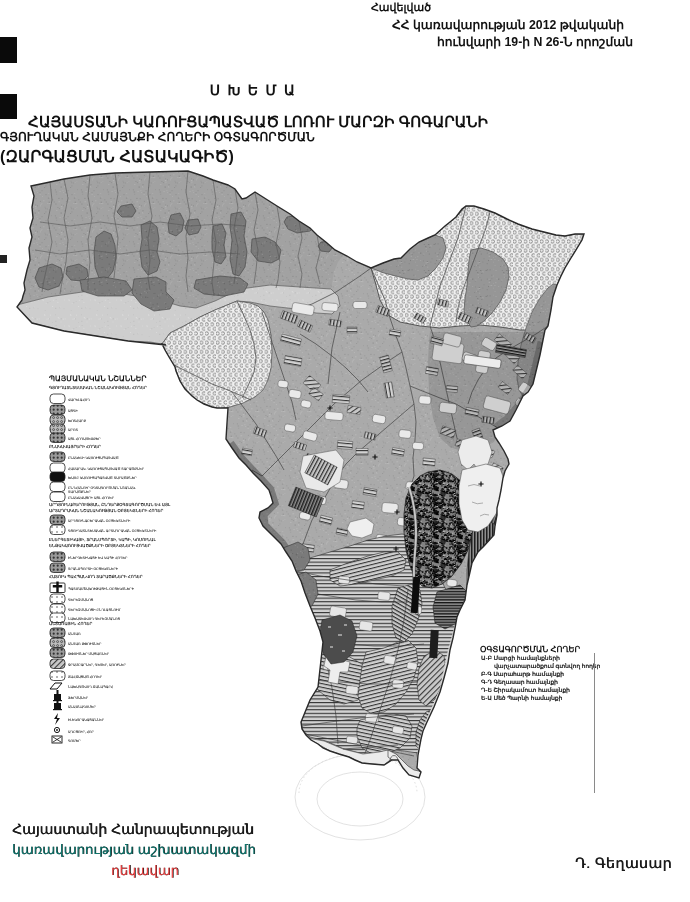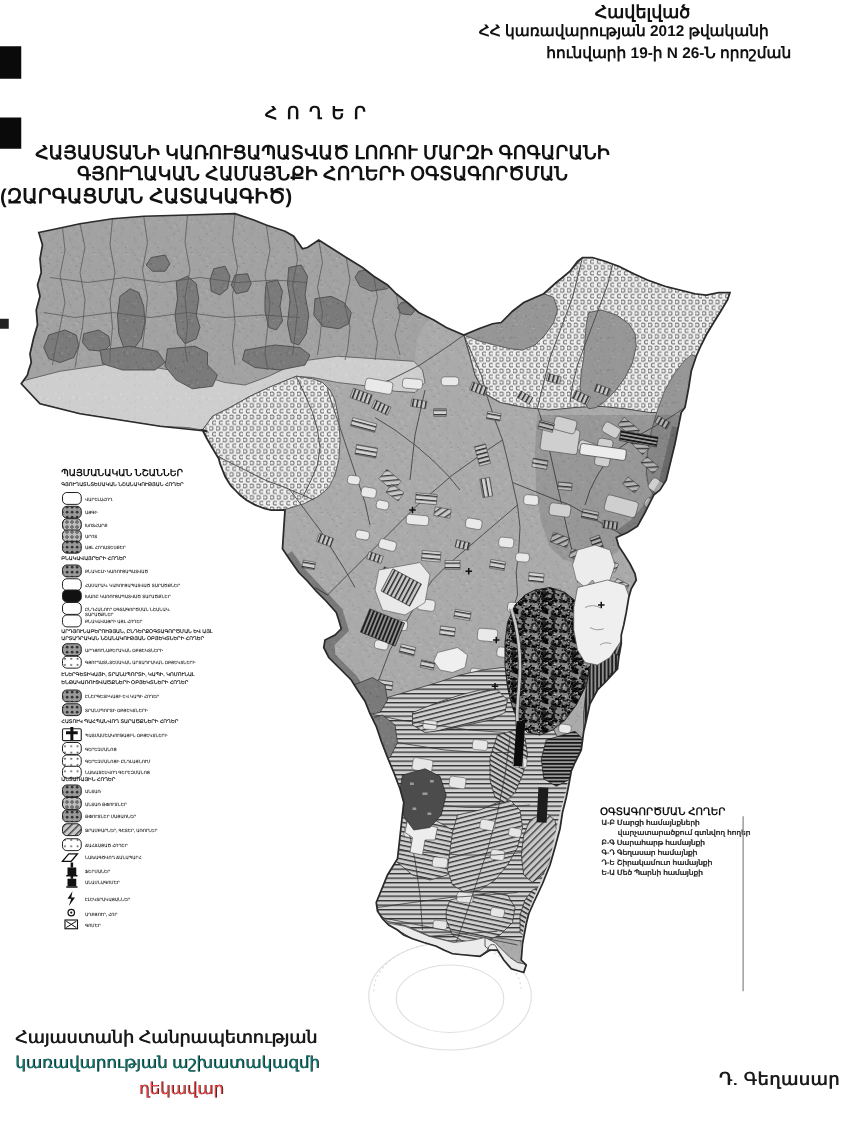"Հավելված" div.abs { font-size: 14px -> 11px; left: 389px -> 371px; text-align: center -> none }
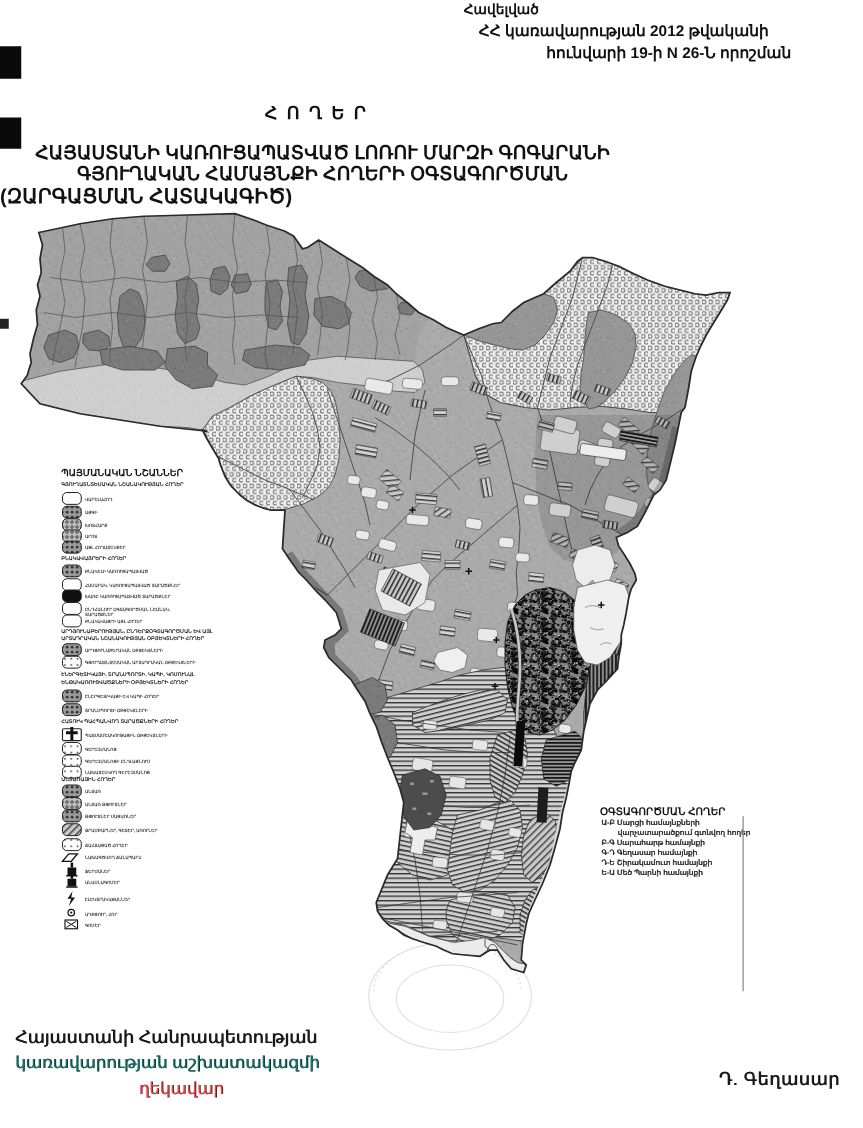"ՀՀ կառավարության 2012 թվականի" div.abs { text-align: none -> center }
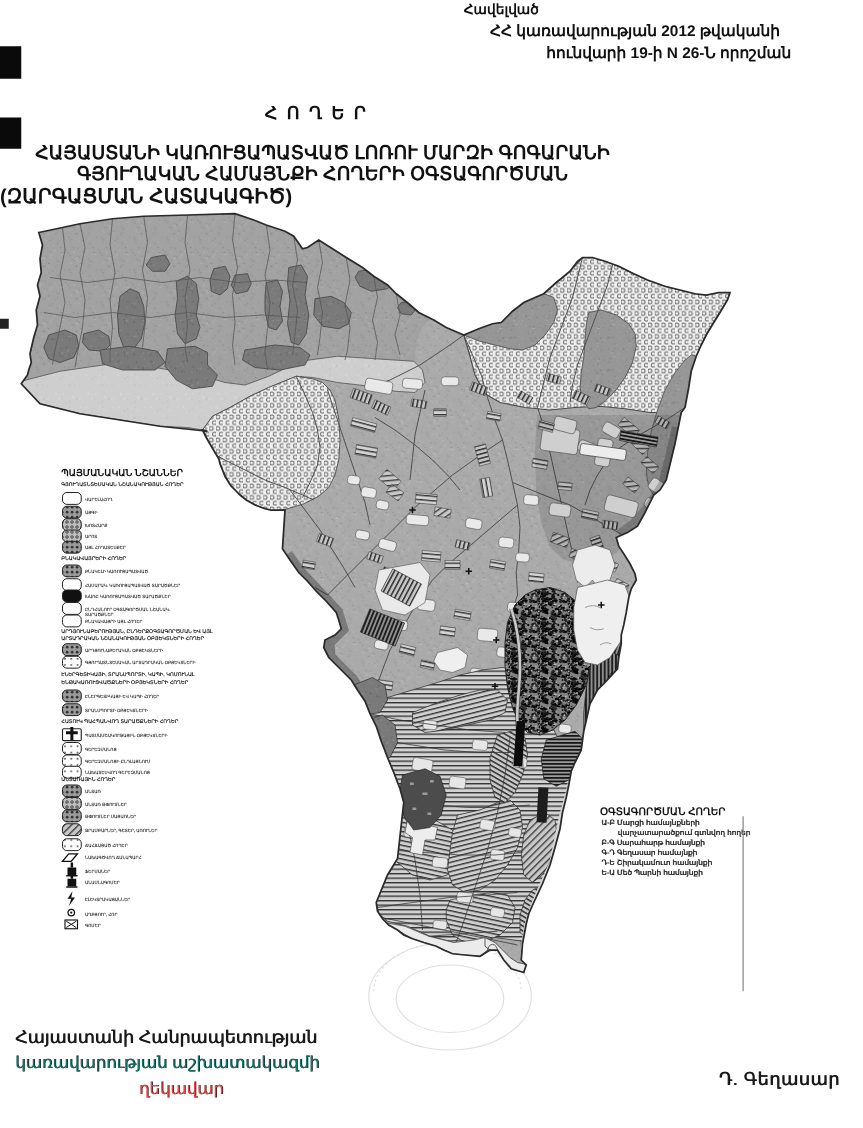"ՀՈՂԵՐ" div.abs { text: ՀՈՂԵՐ -> ՍԽԵՄԱ }
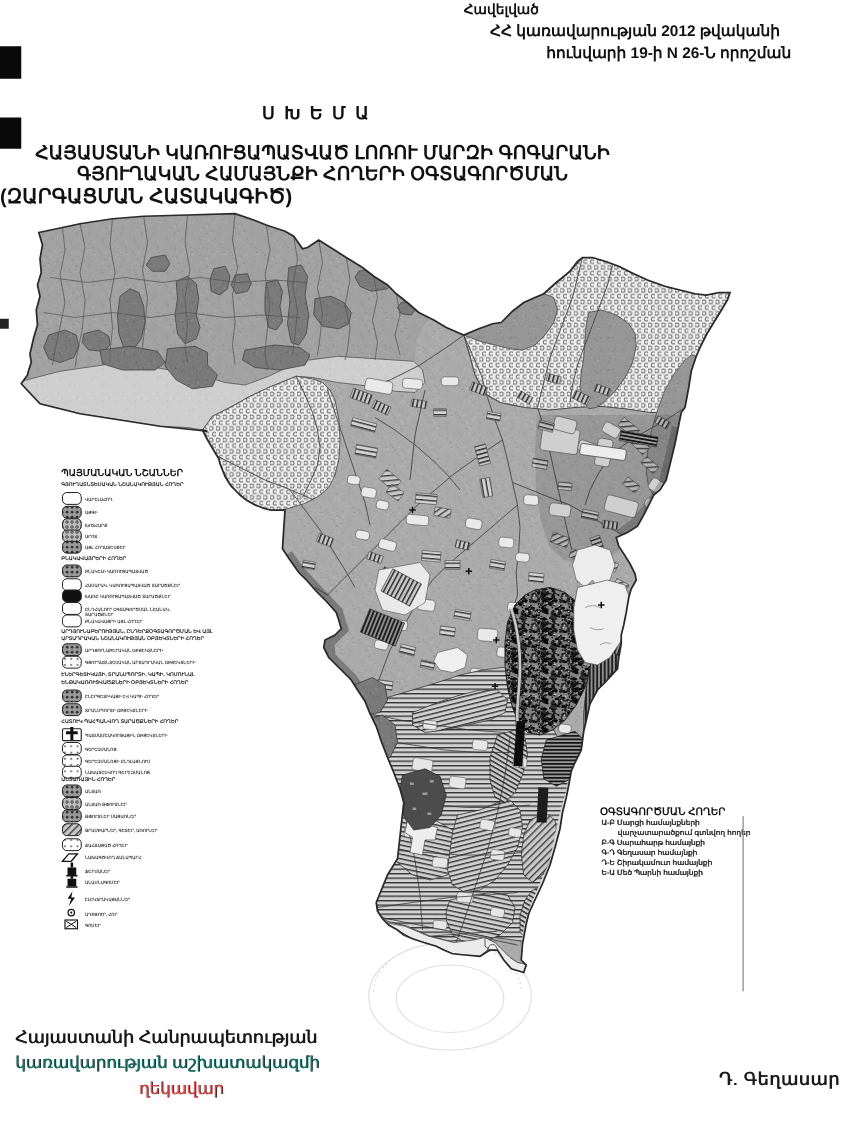"ԳՅՈՒՂԱԿԱՆ ՀԱՄԱՅՆՔԻ ՀՈՂԵՐԻ ՕԳՏԱԳՈՐԾՄԱՆ" div.abs { font-size: 15px -> 12px; text-align: center -> none }
